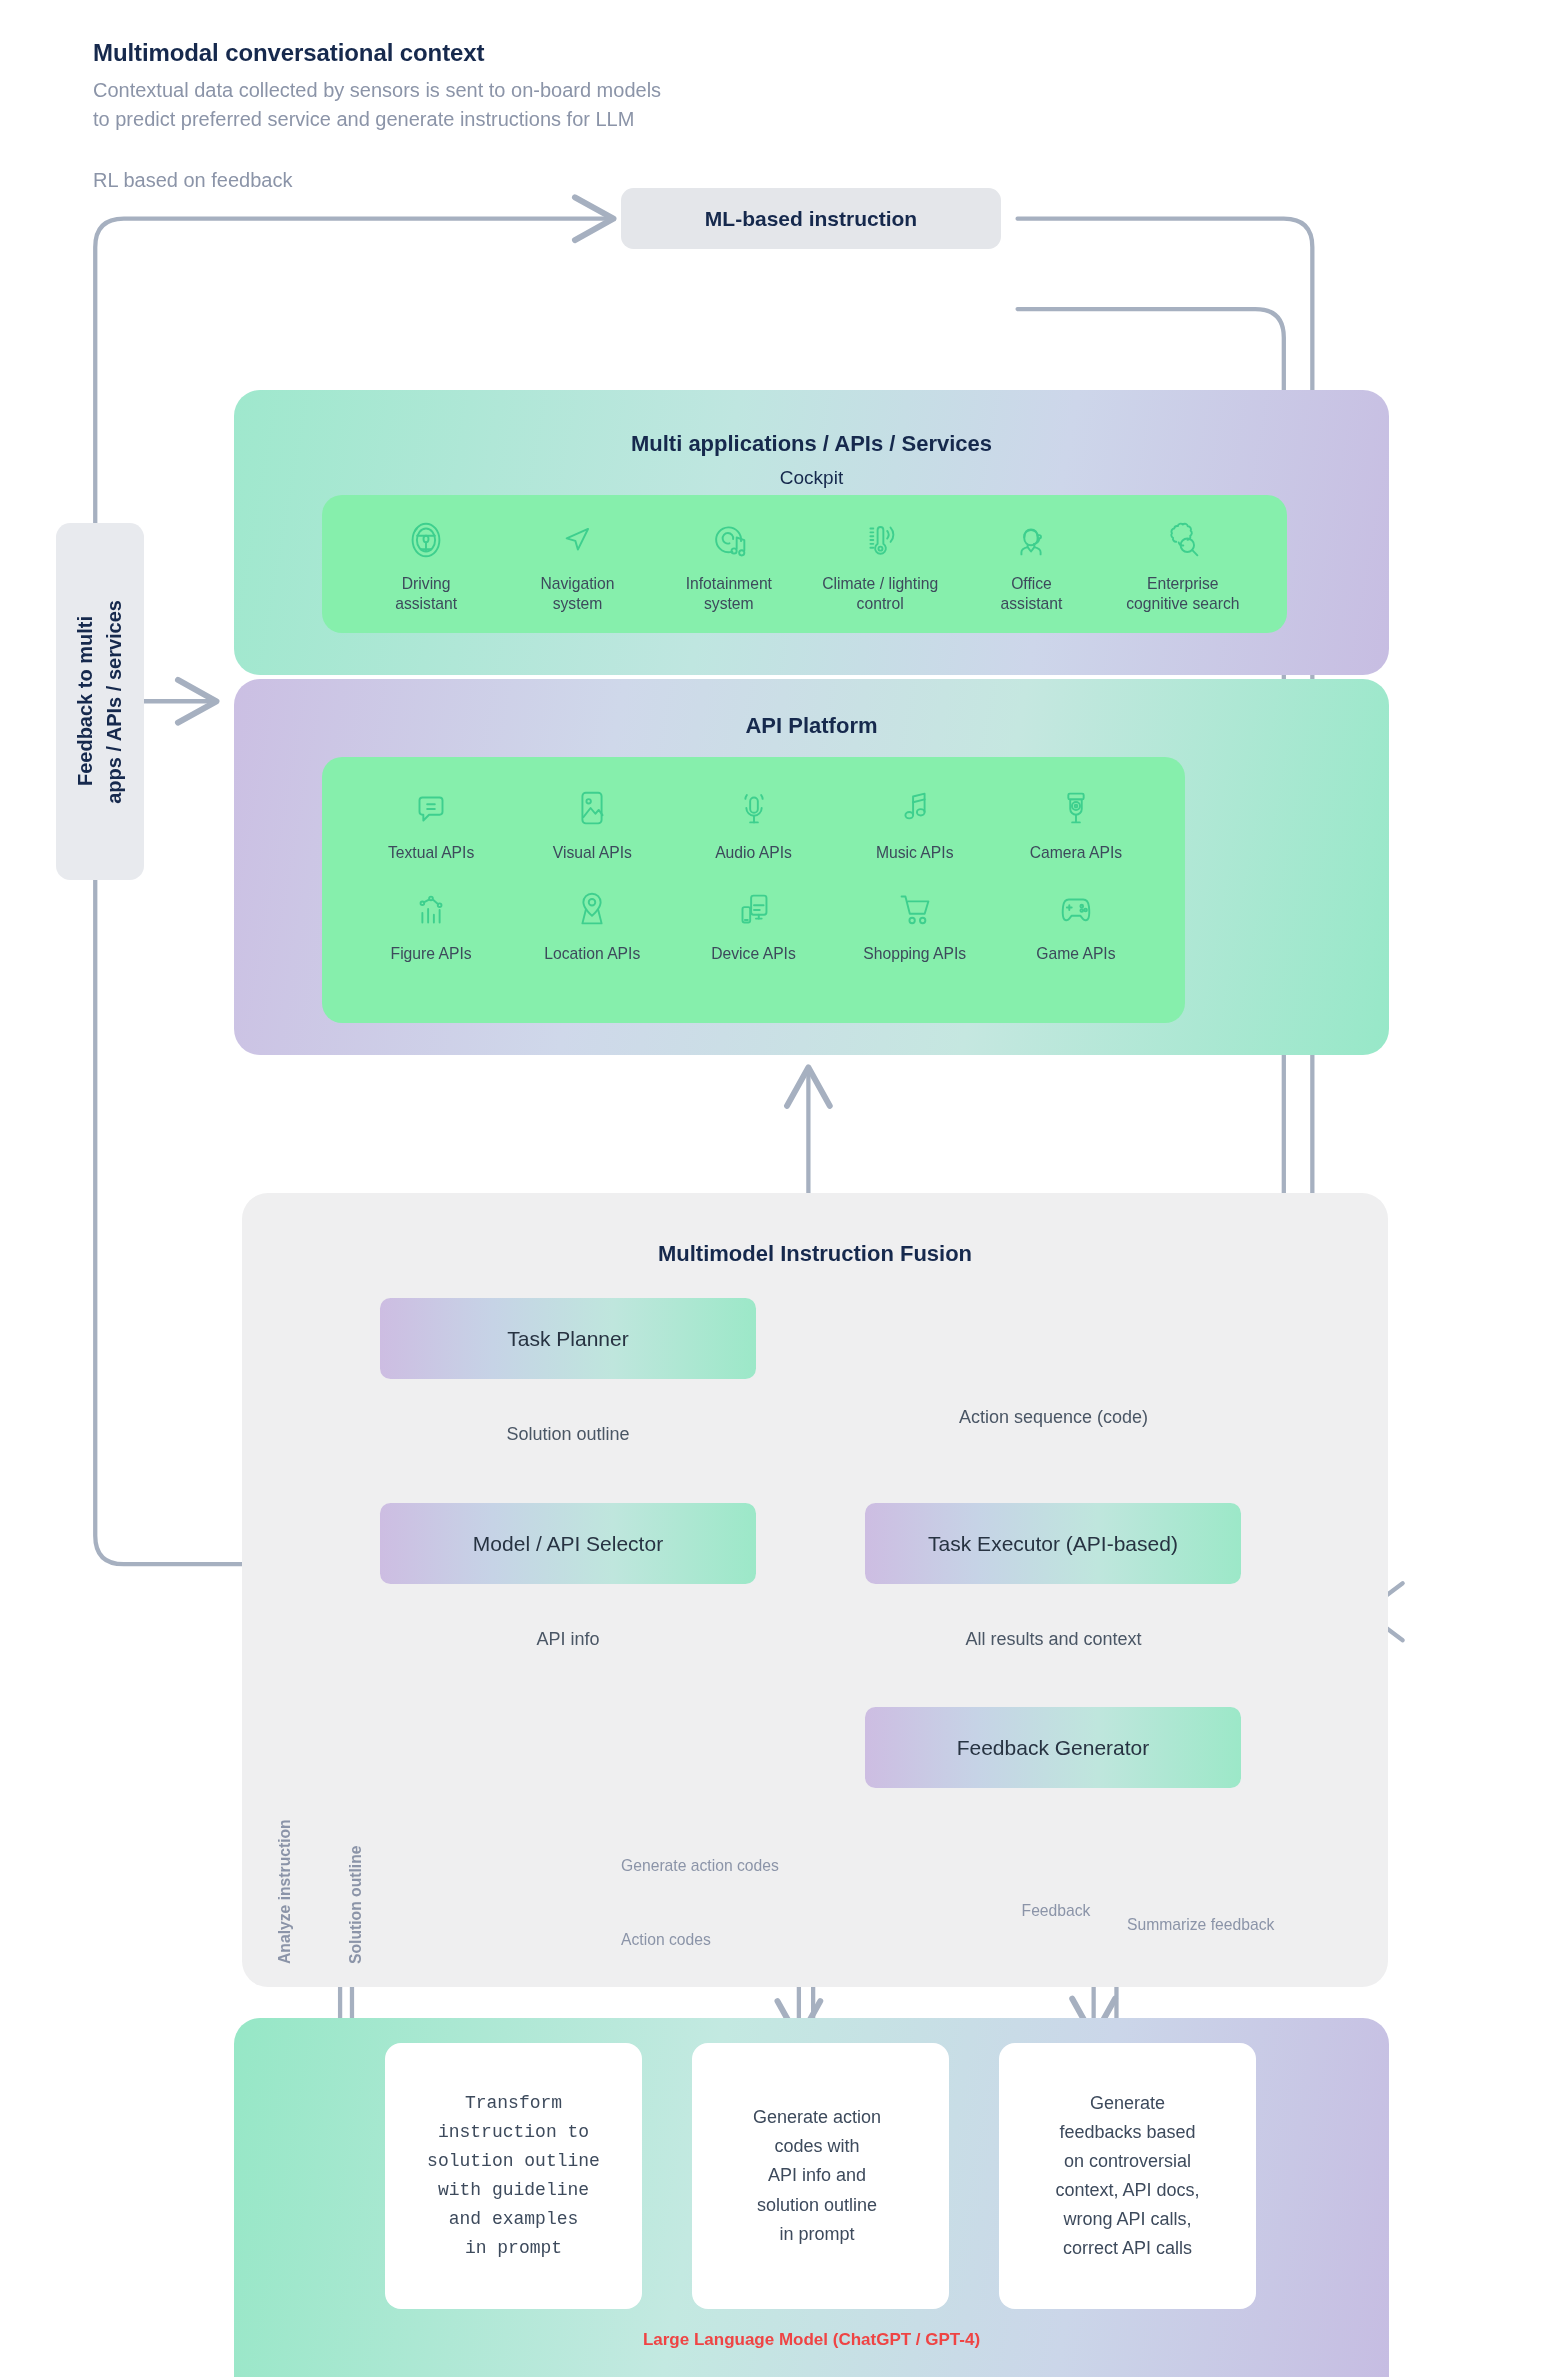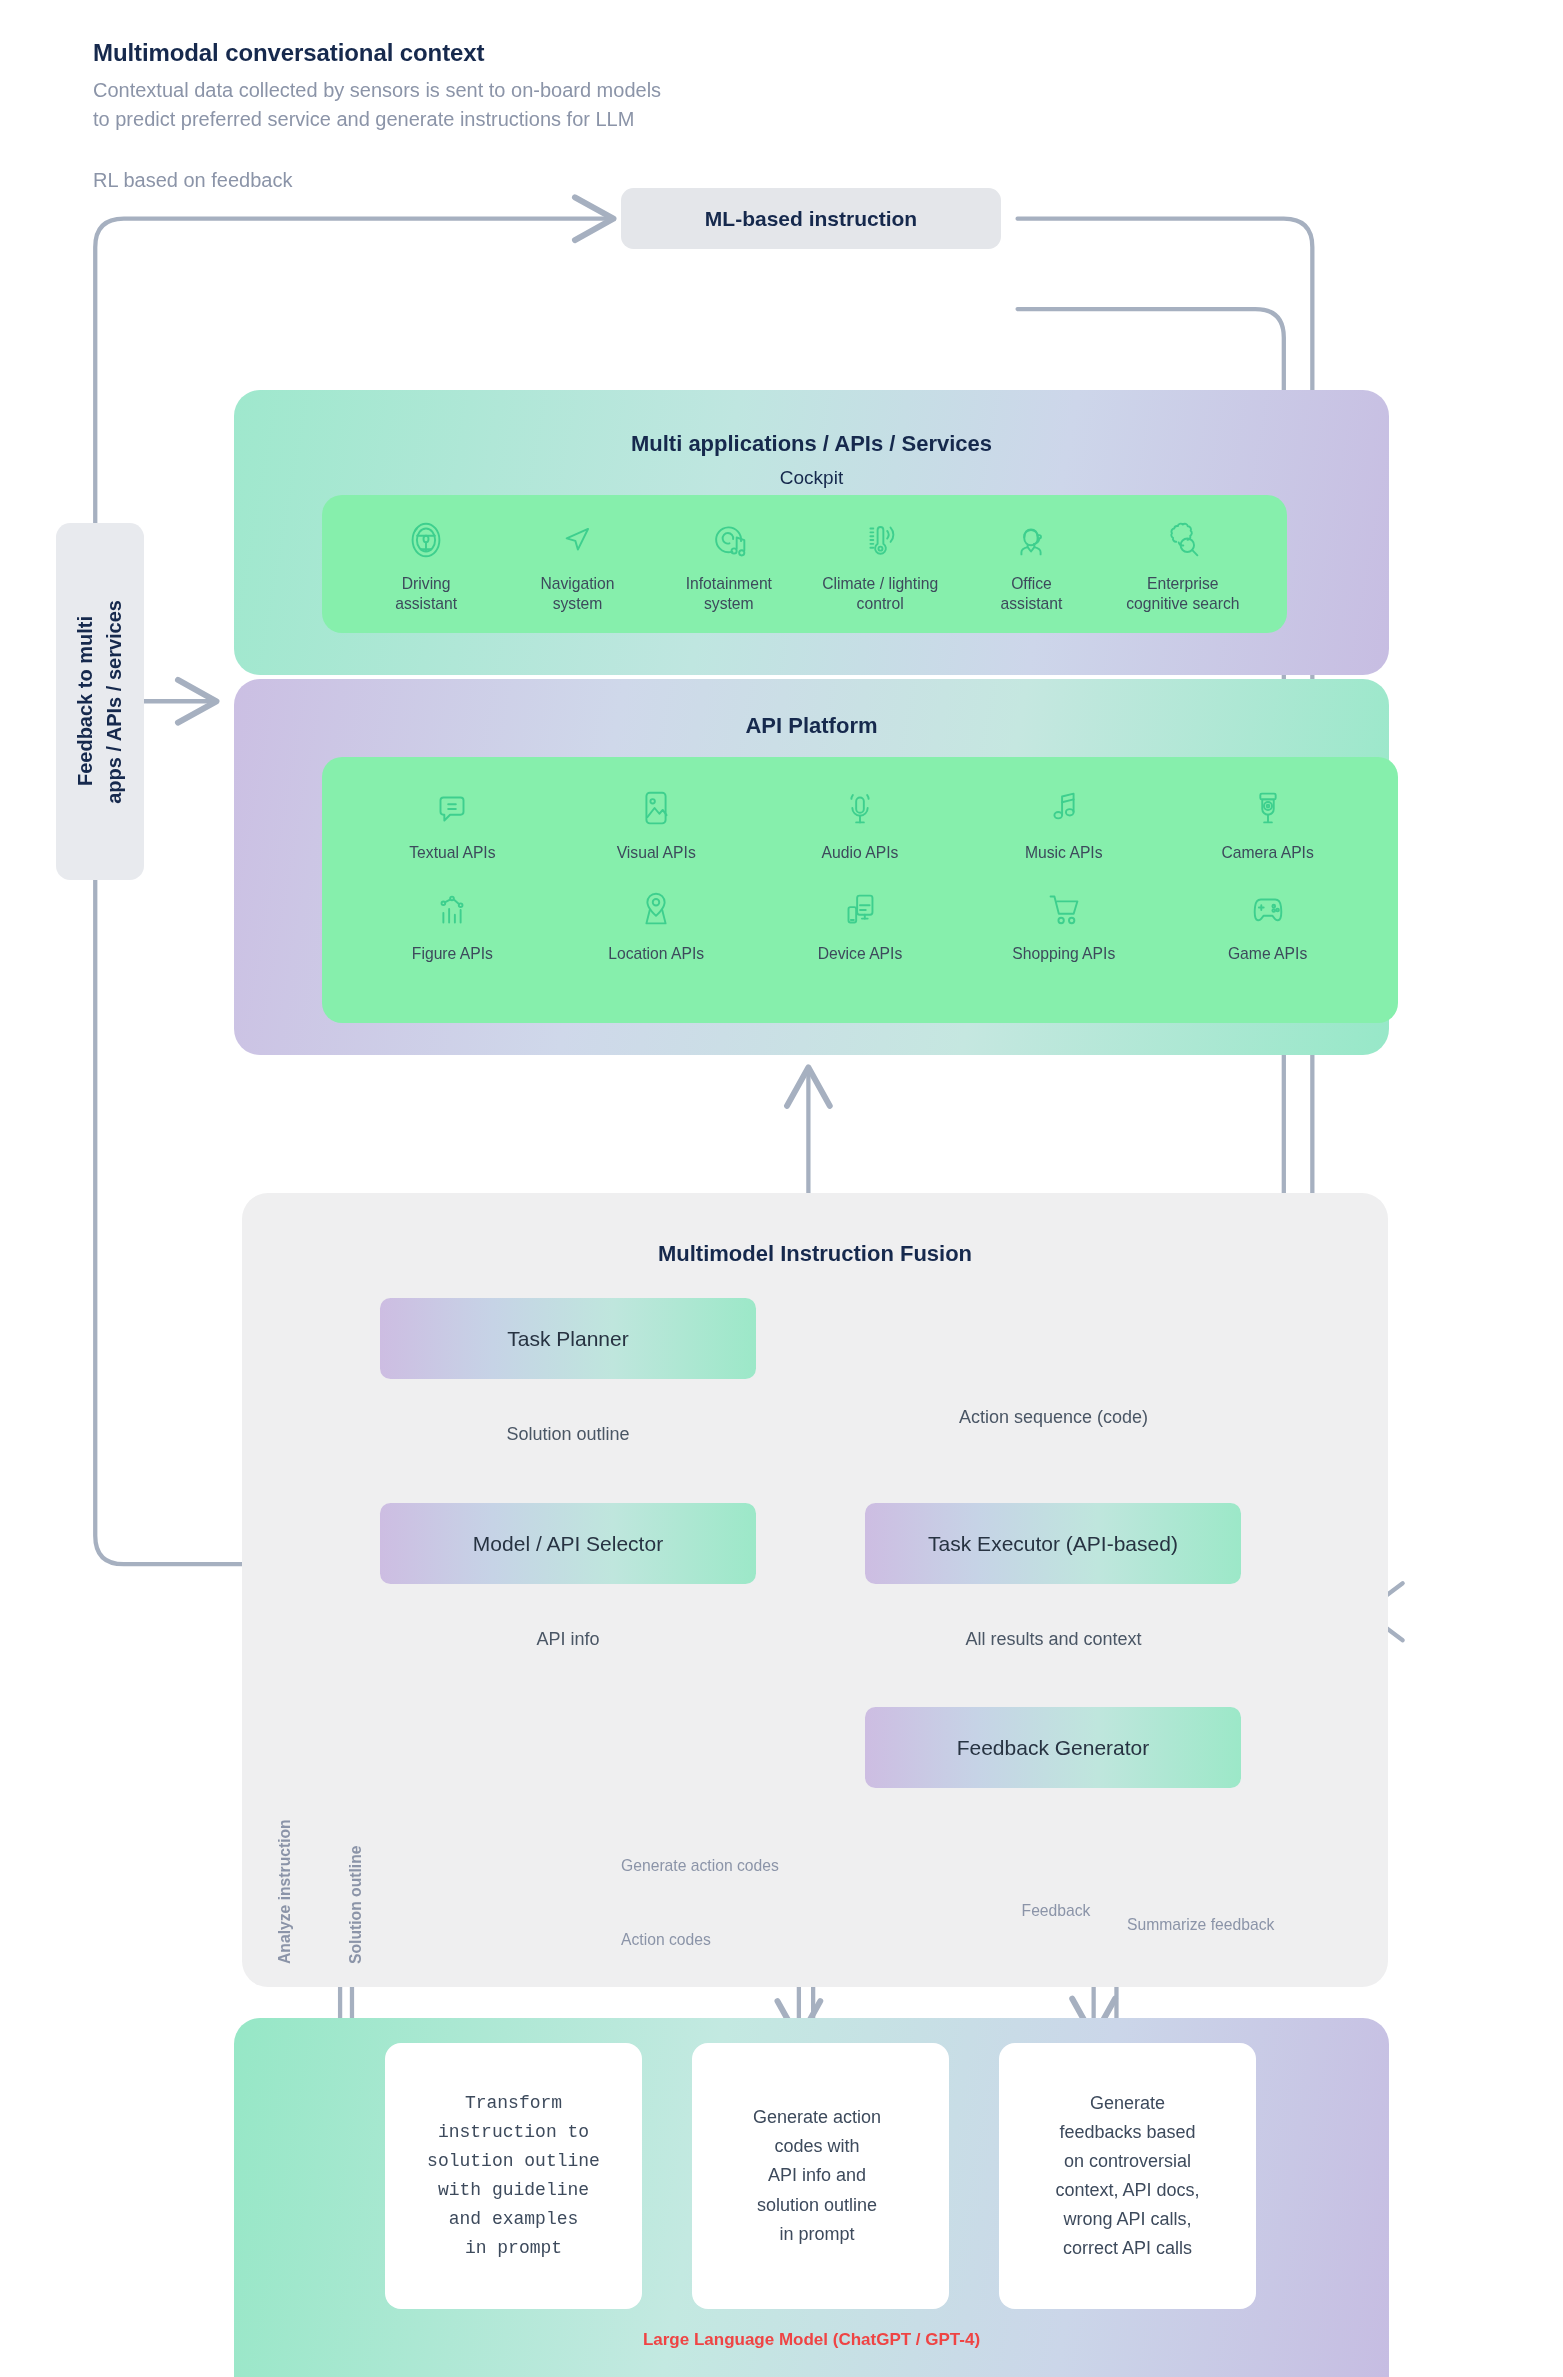"Textual APIs" div.abs { width: 1076px -> 863px }
